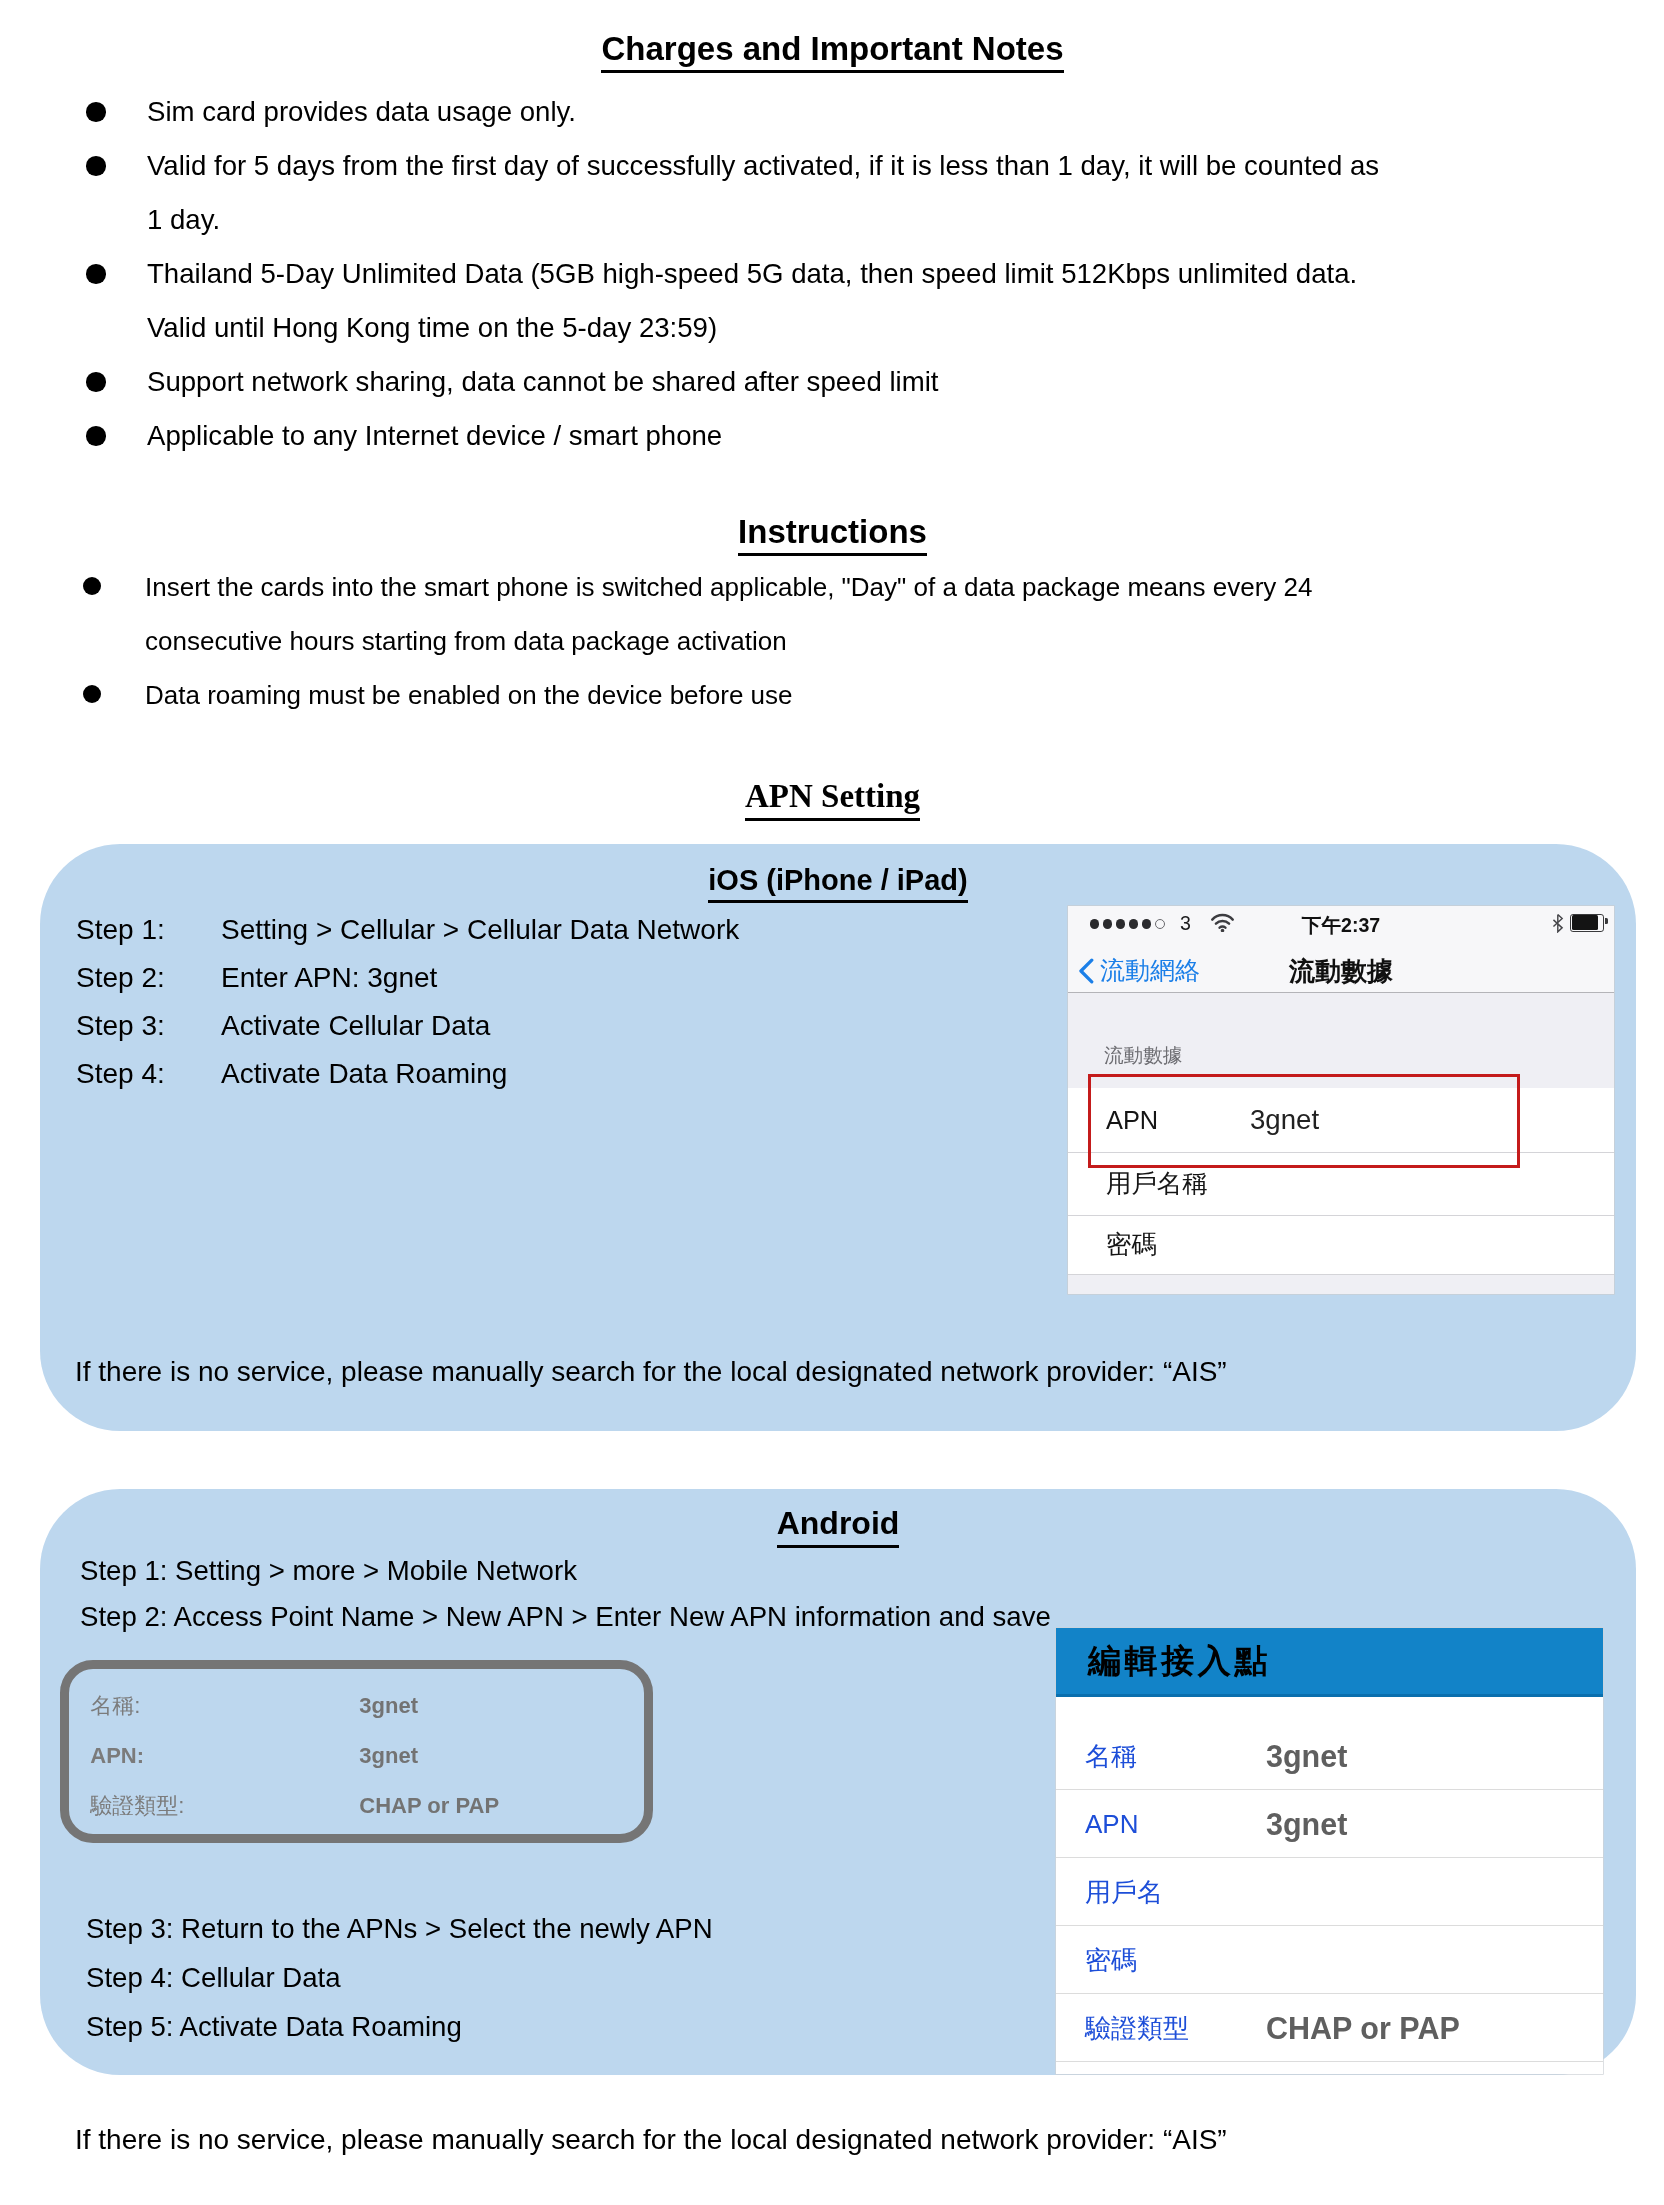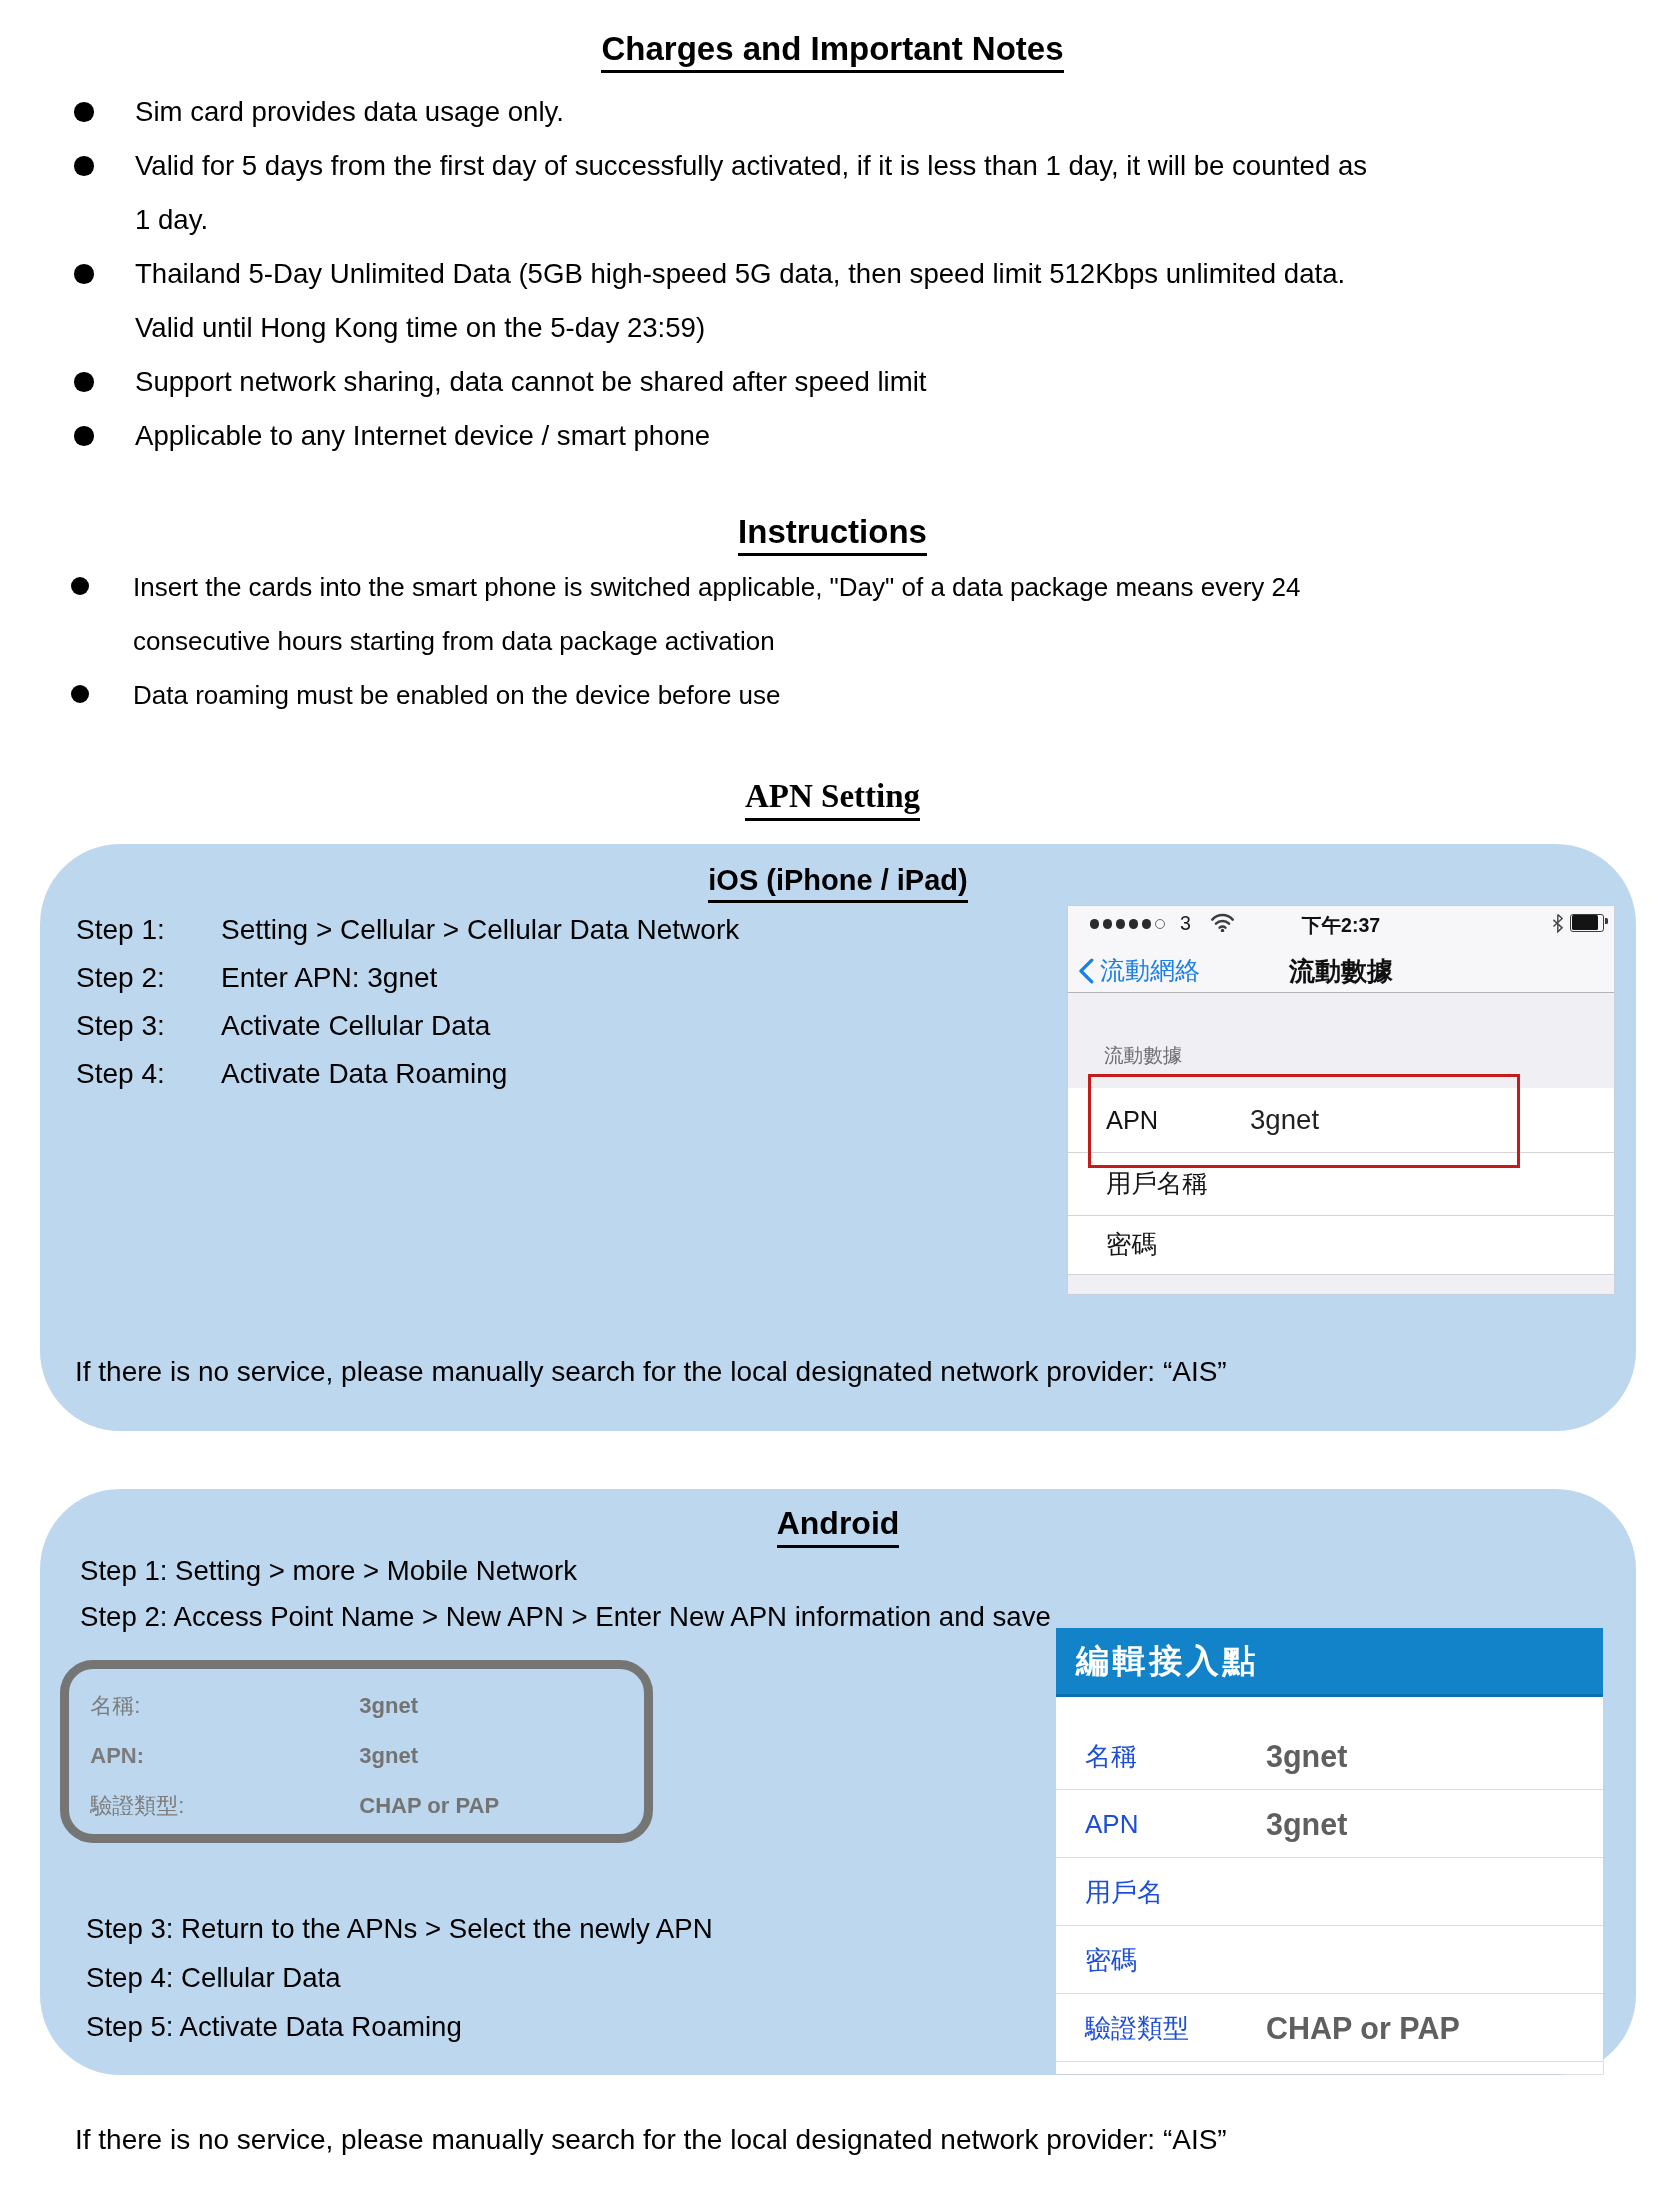"Sim card provides data usage" ul.doclist { margin: 4px -> 16px }
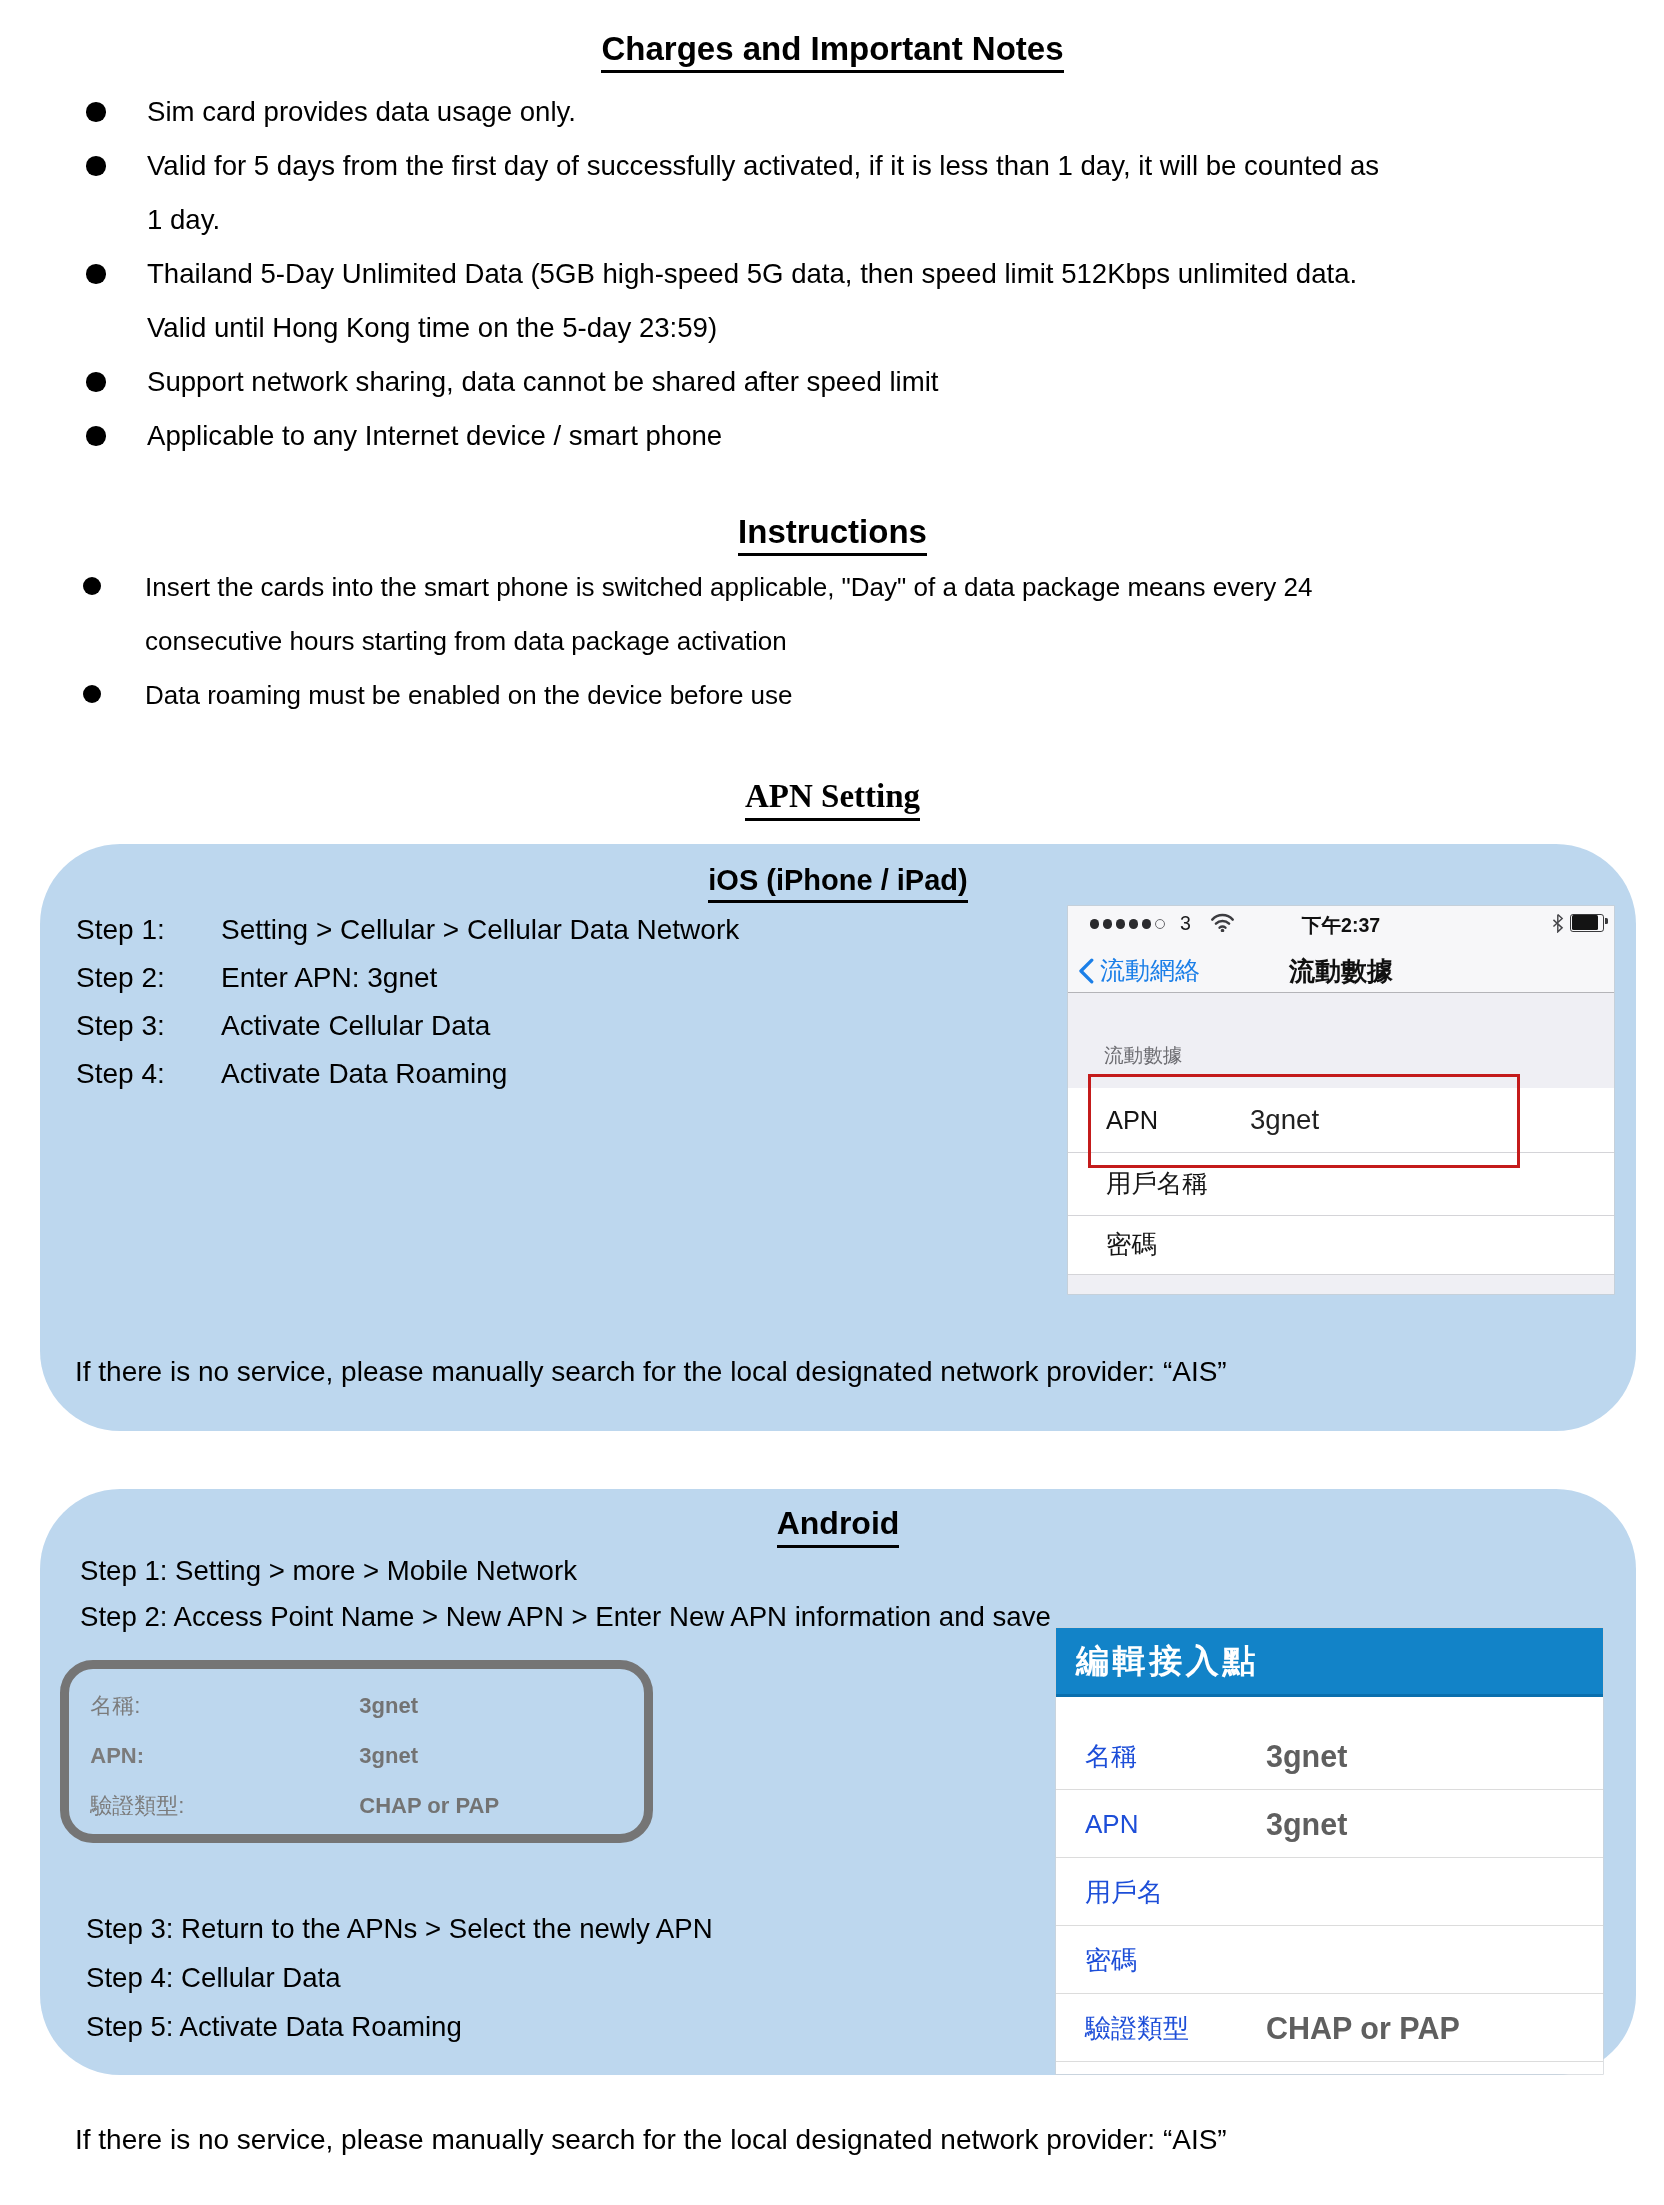"編輯接入點" .and-header { color: #ffffff -> #000000; padding-left: 20px -> 32px }
